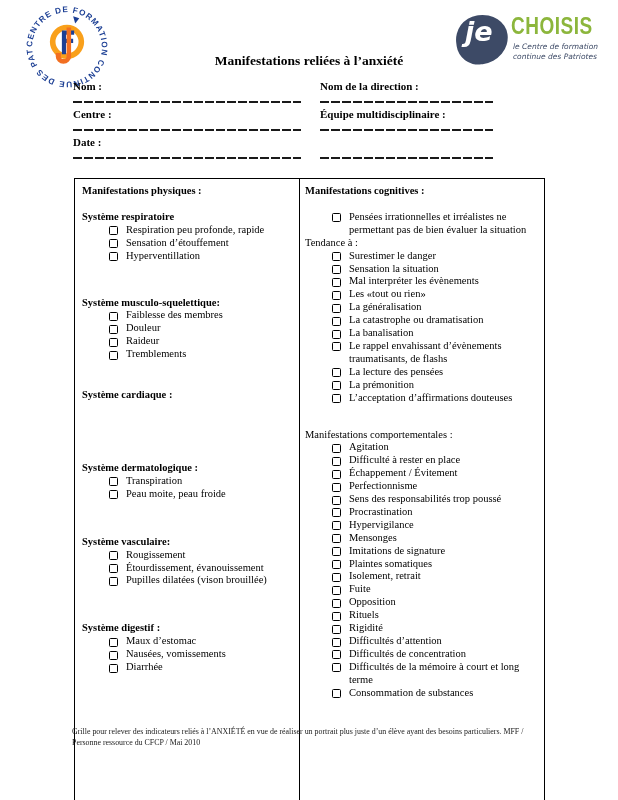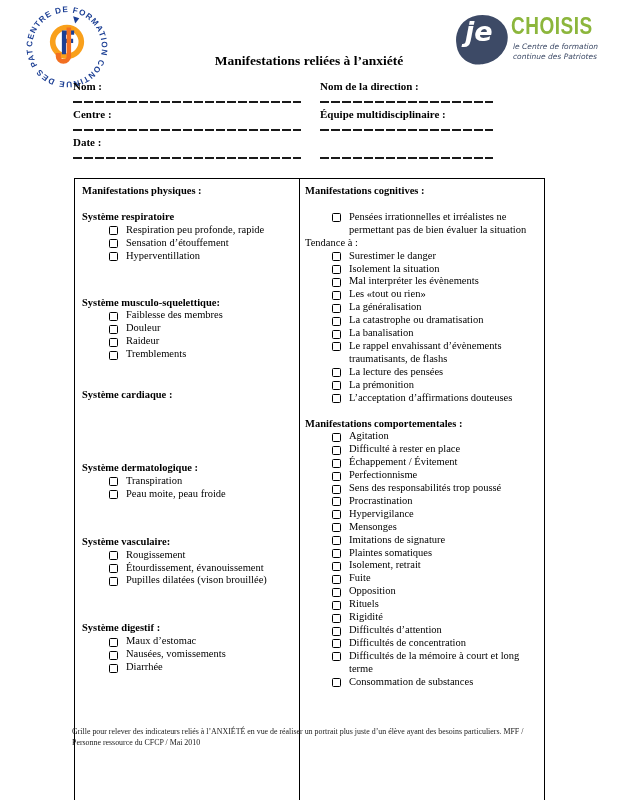"Isolement la situation" span { text: Isolement -> Sensation }
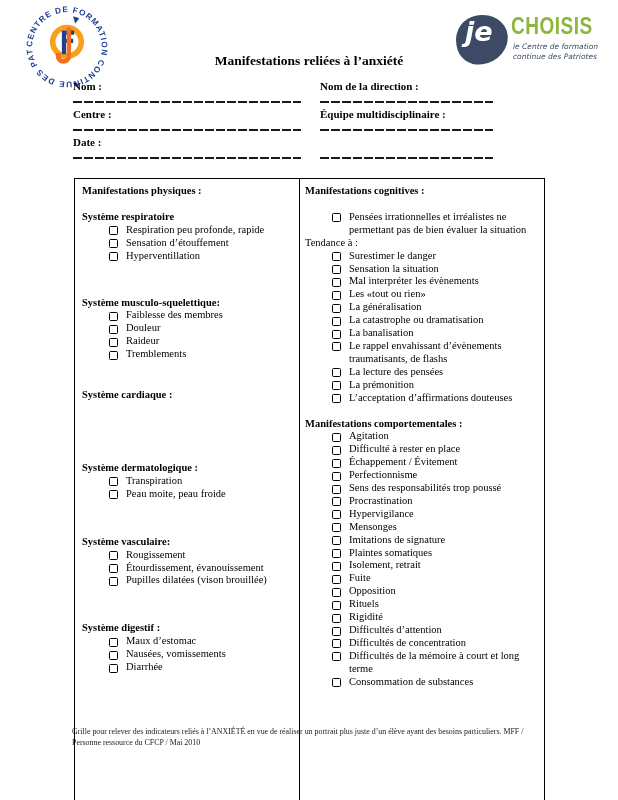"Manifestations comportementales :" .comp-title { font-weight: bold -> normal; margin-top: 13px -> 24px }
